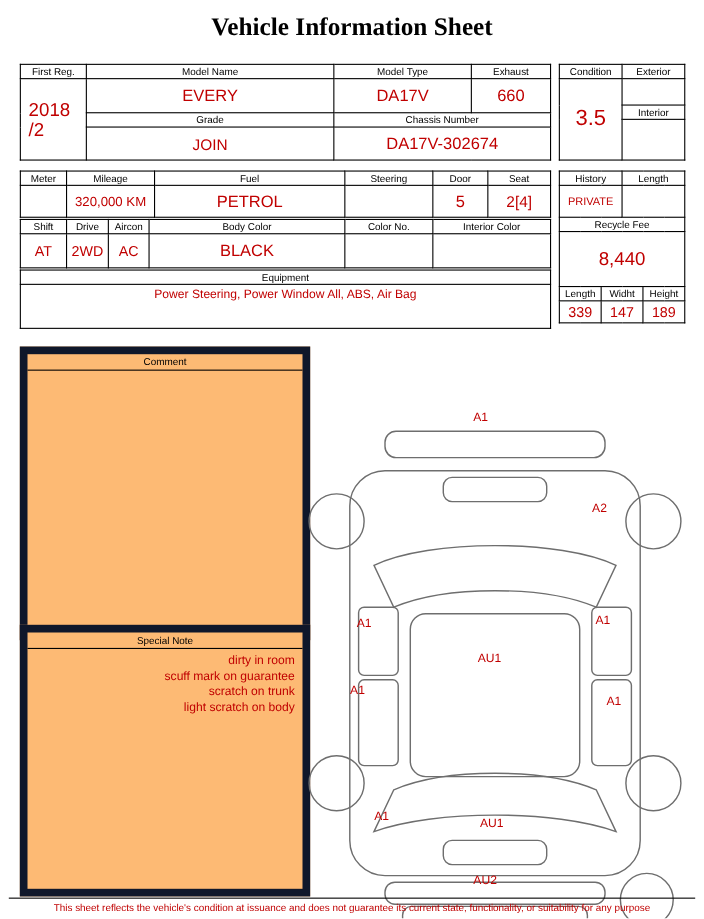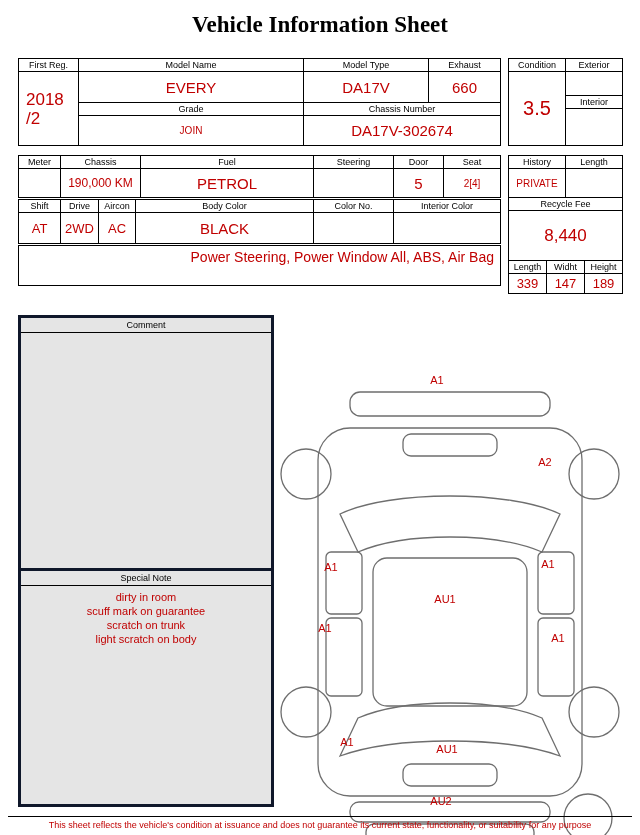"JOIN" .fs14 { font-size: 10px -> 14px }
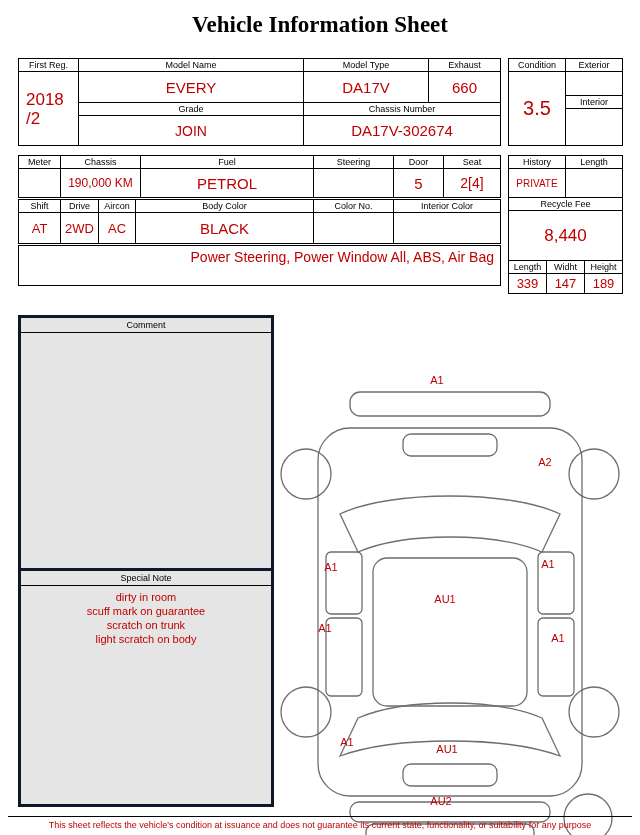"Chassis" td.lbl { text: Chassis -> Mileage }
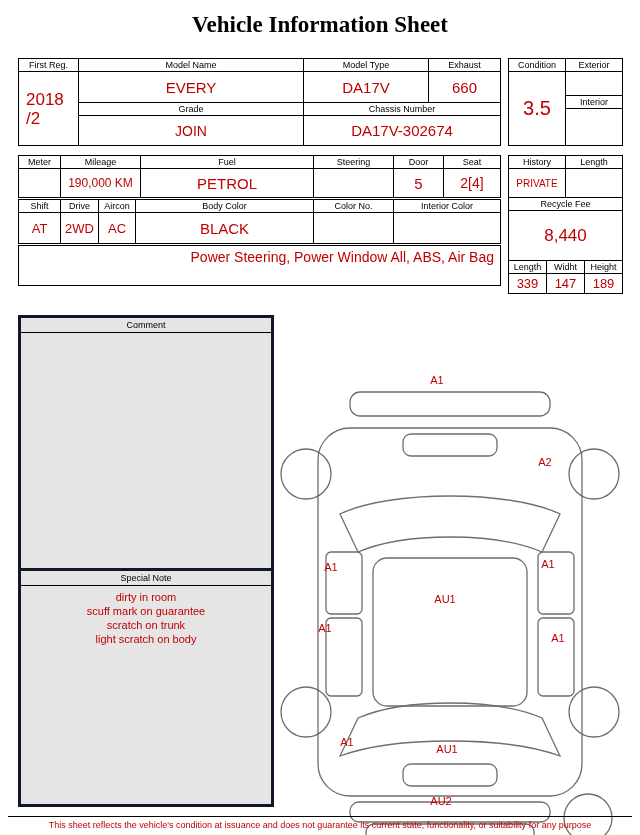"190,000 KM" td.val { text: 190,000 -> 320,000 }
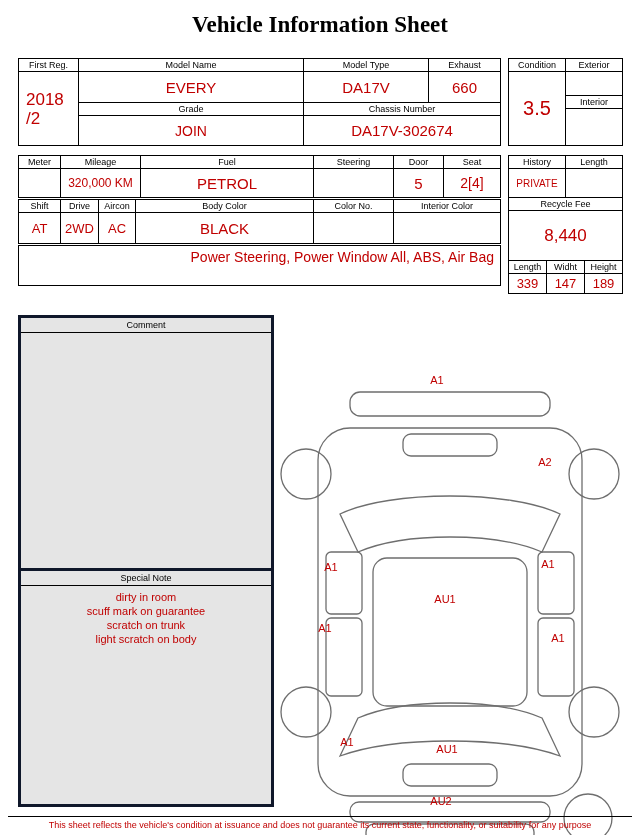"Equipment" tr { html: none -> <tr> <td>Equipment</td> </tr> }
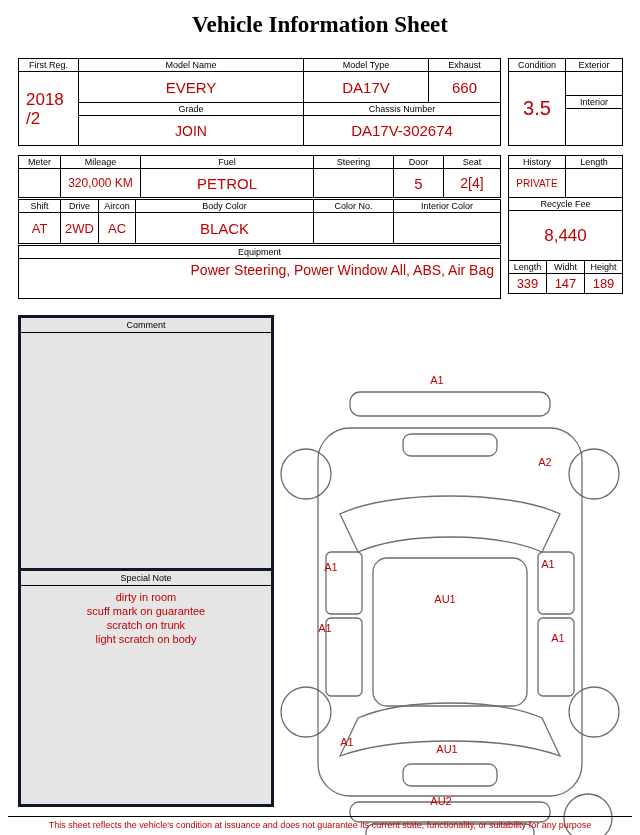"Power Steering, Power Window All," td.eq { font-size: 14px -> 11px; text-align: right -> center }
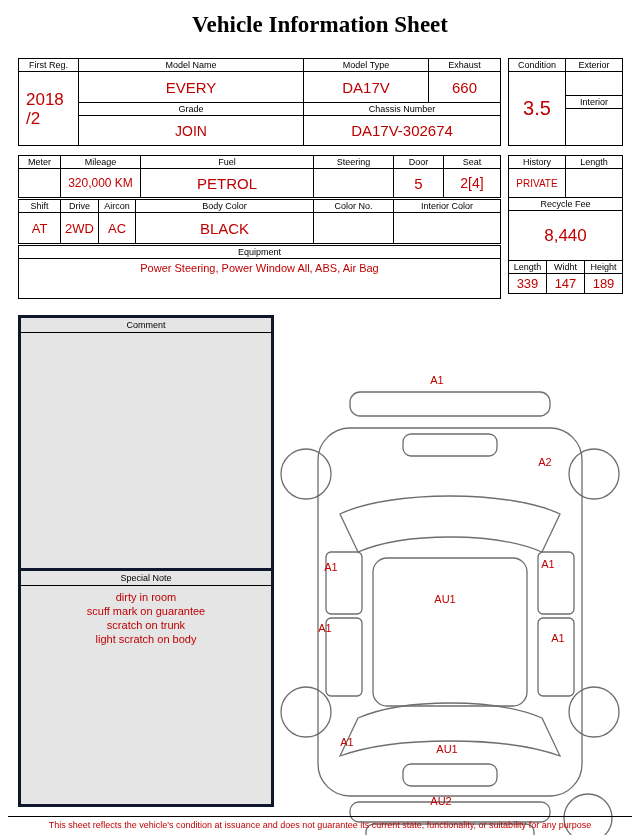"Comment" .box { background: #e5e5e5 -> #fdba74; border: 3px solid #0f172a -> 7px solid #0f172a }
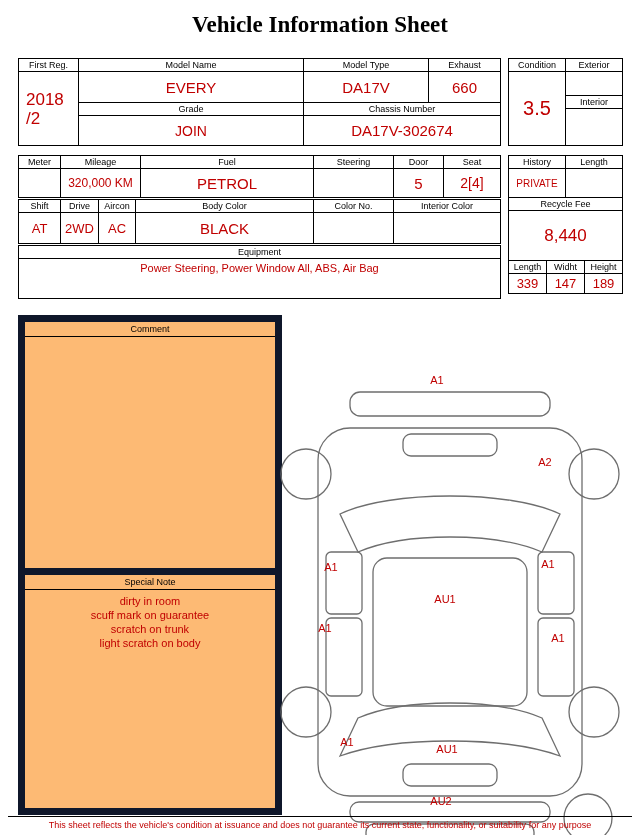"dirty in room" .note-lines { text-align: center -> right }
